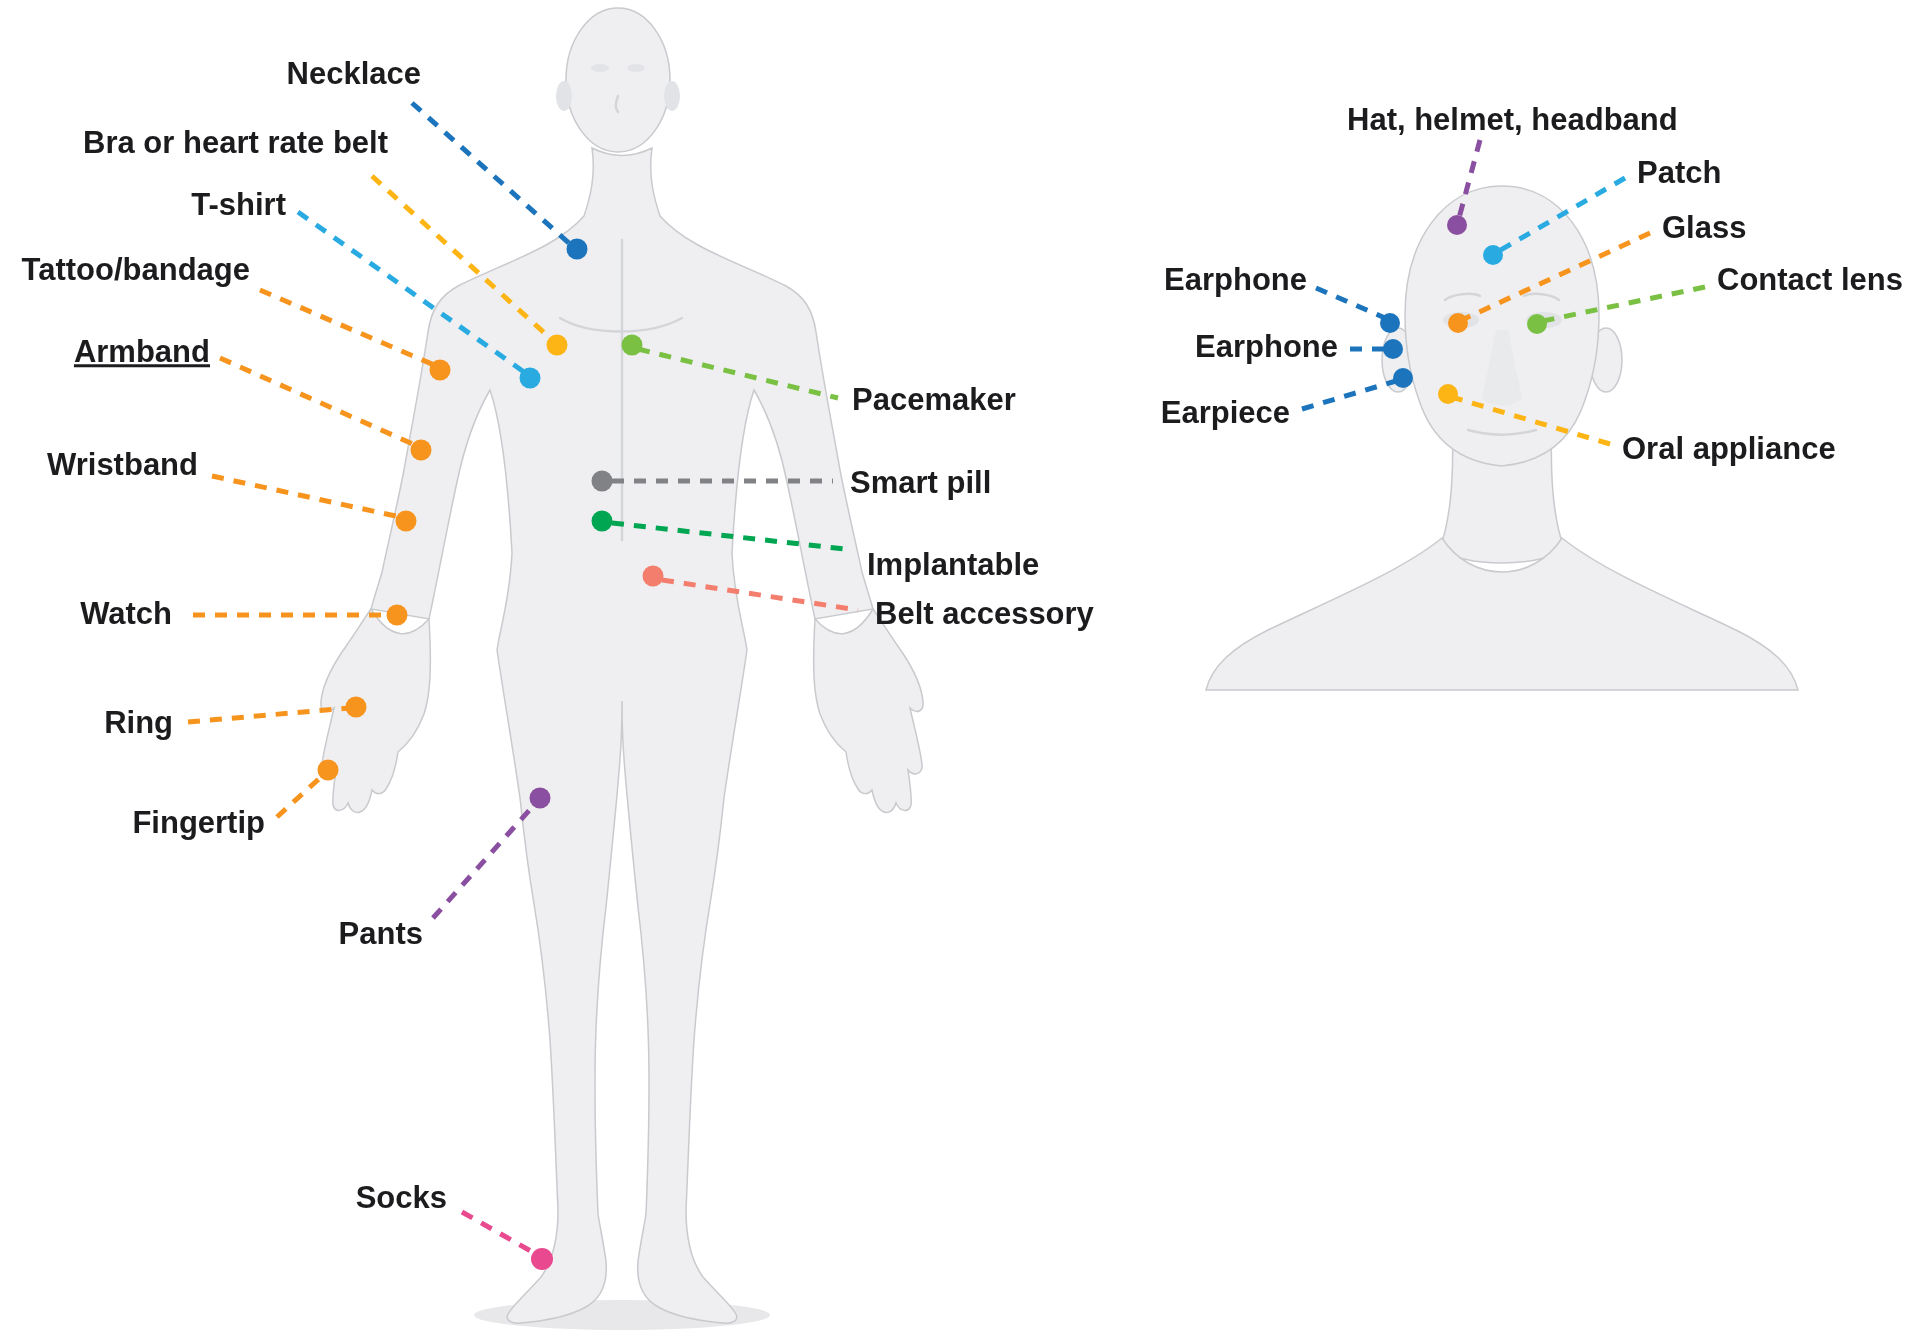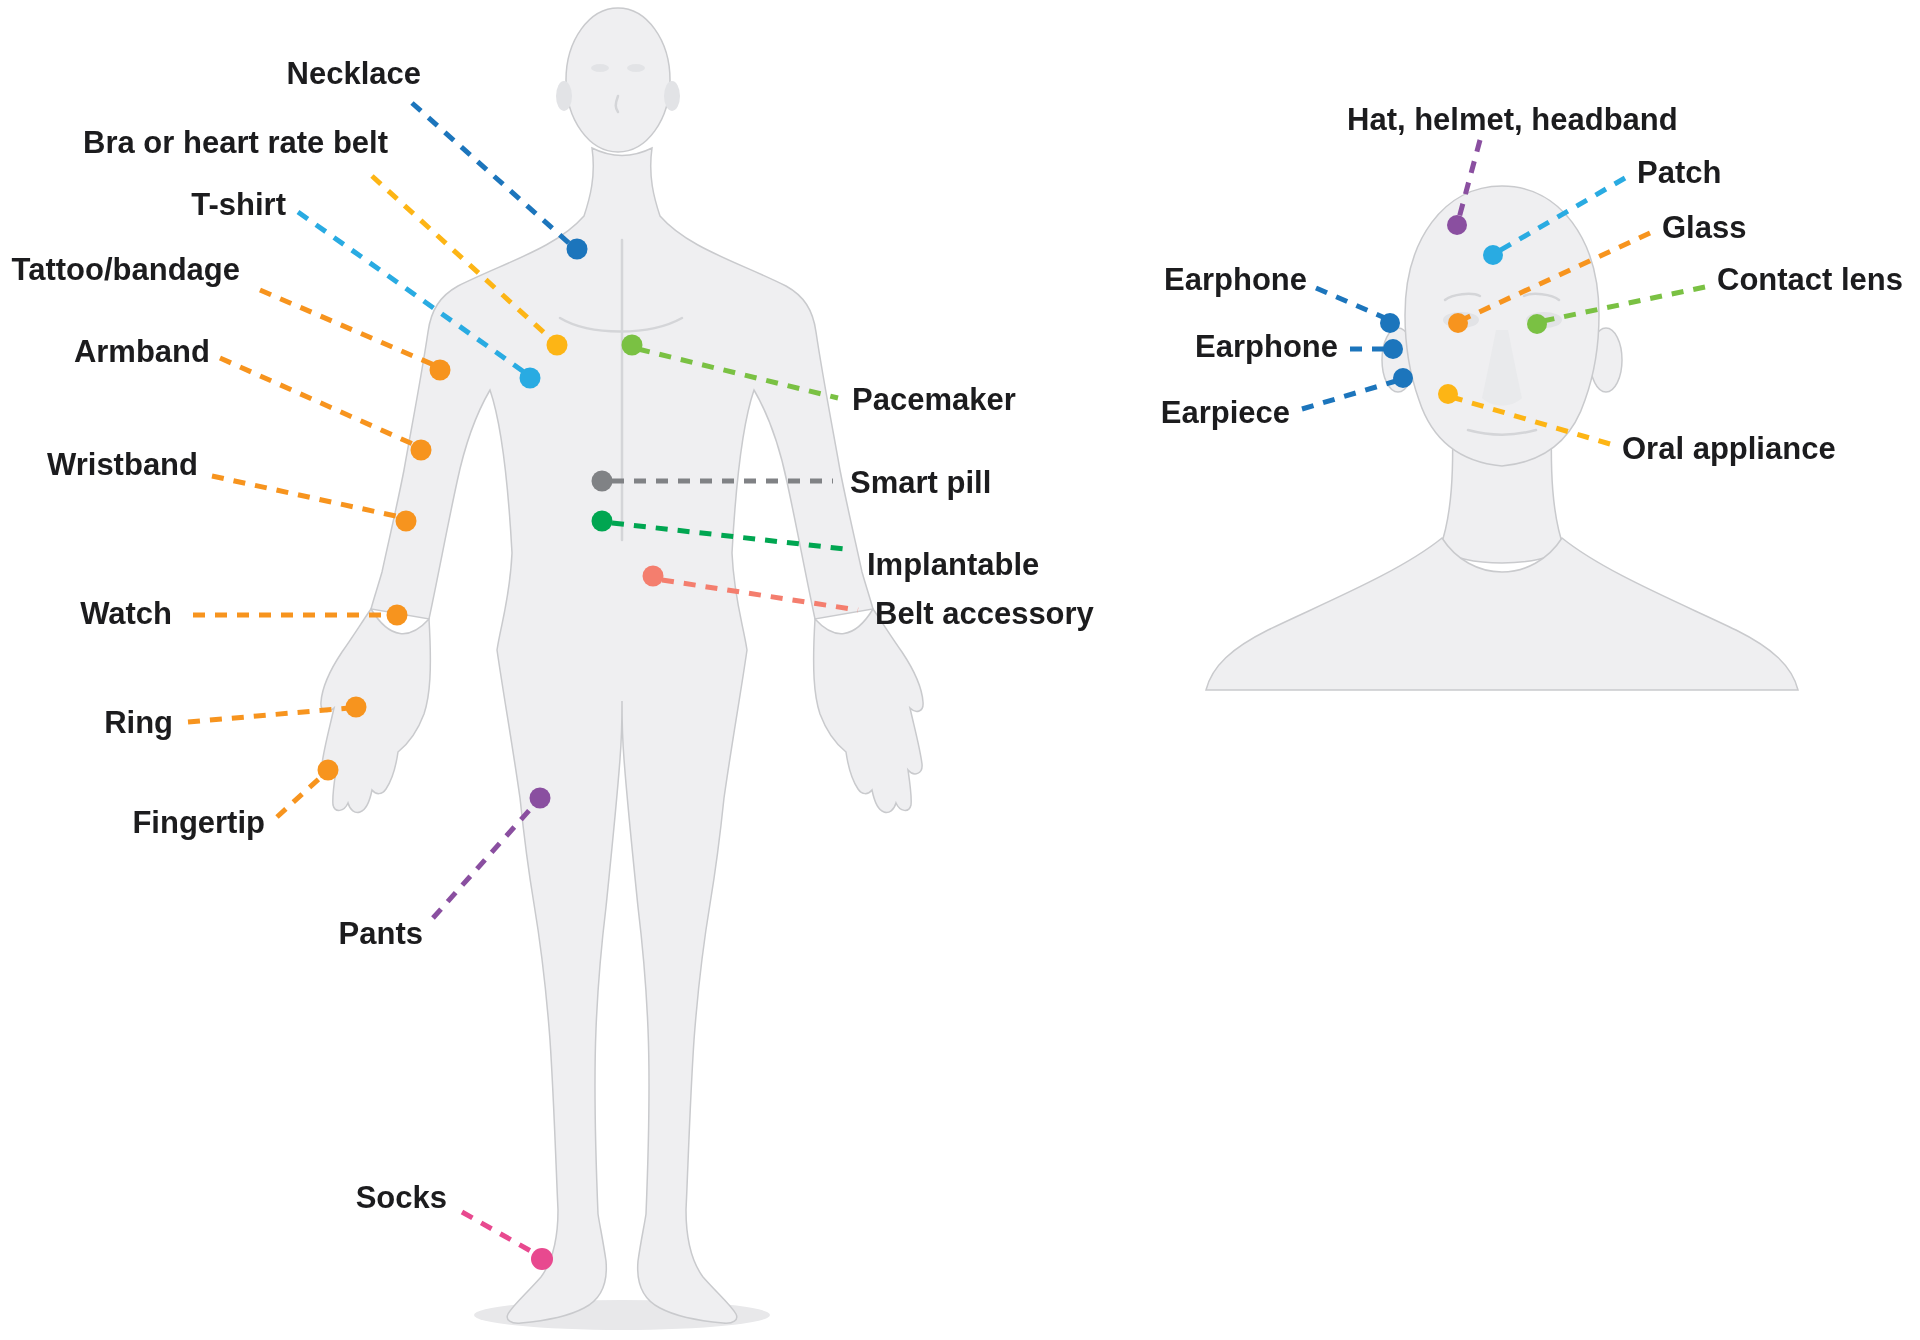"Tattoo/bandage" div.lbl { left: 240px -> 250px }
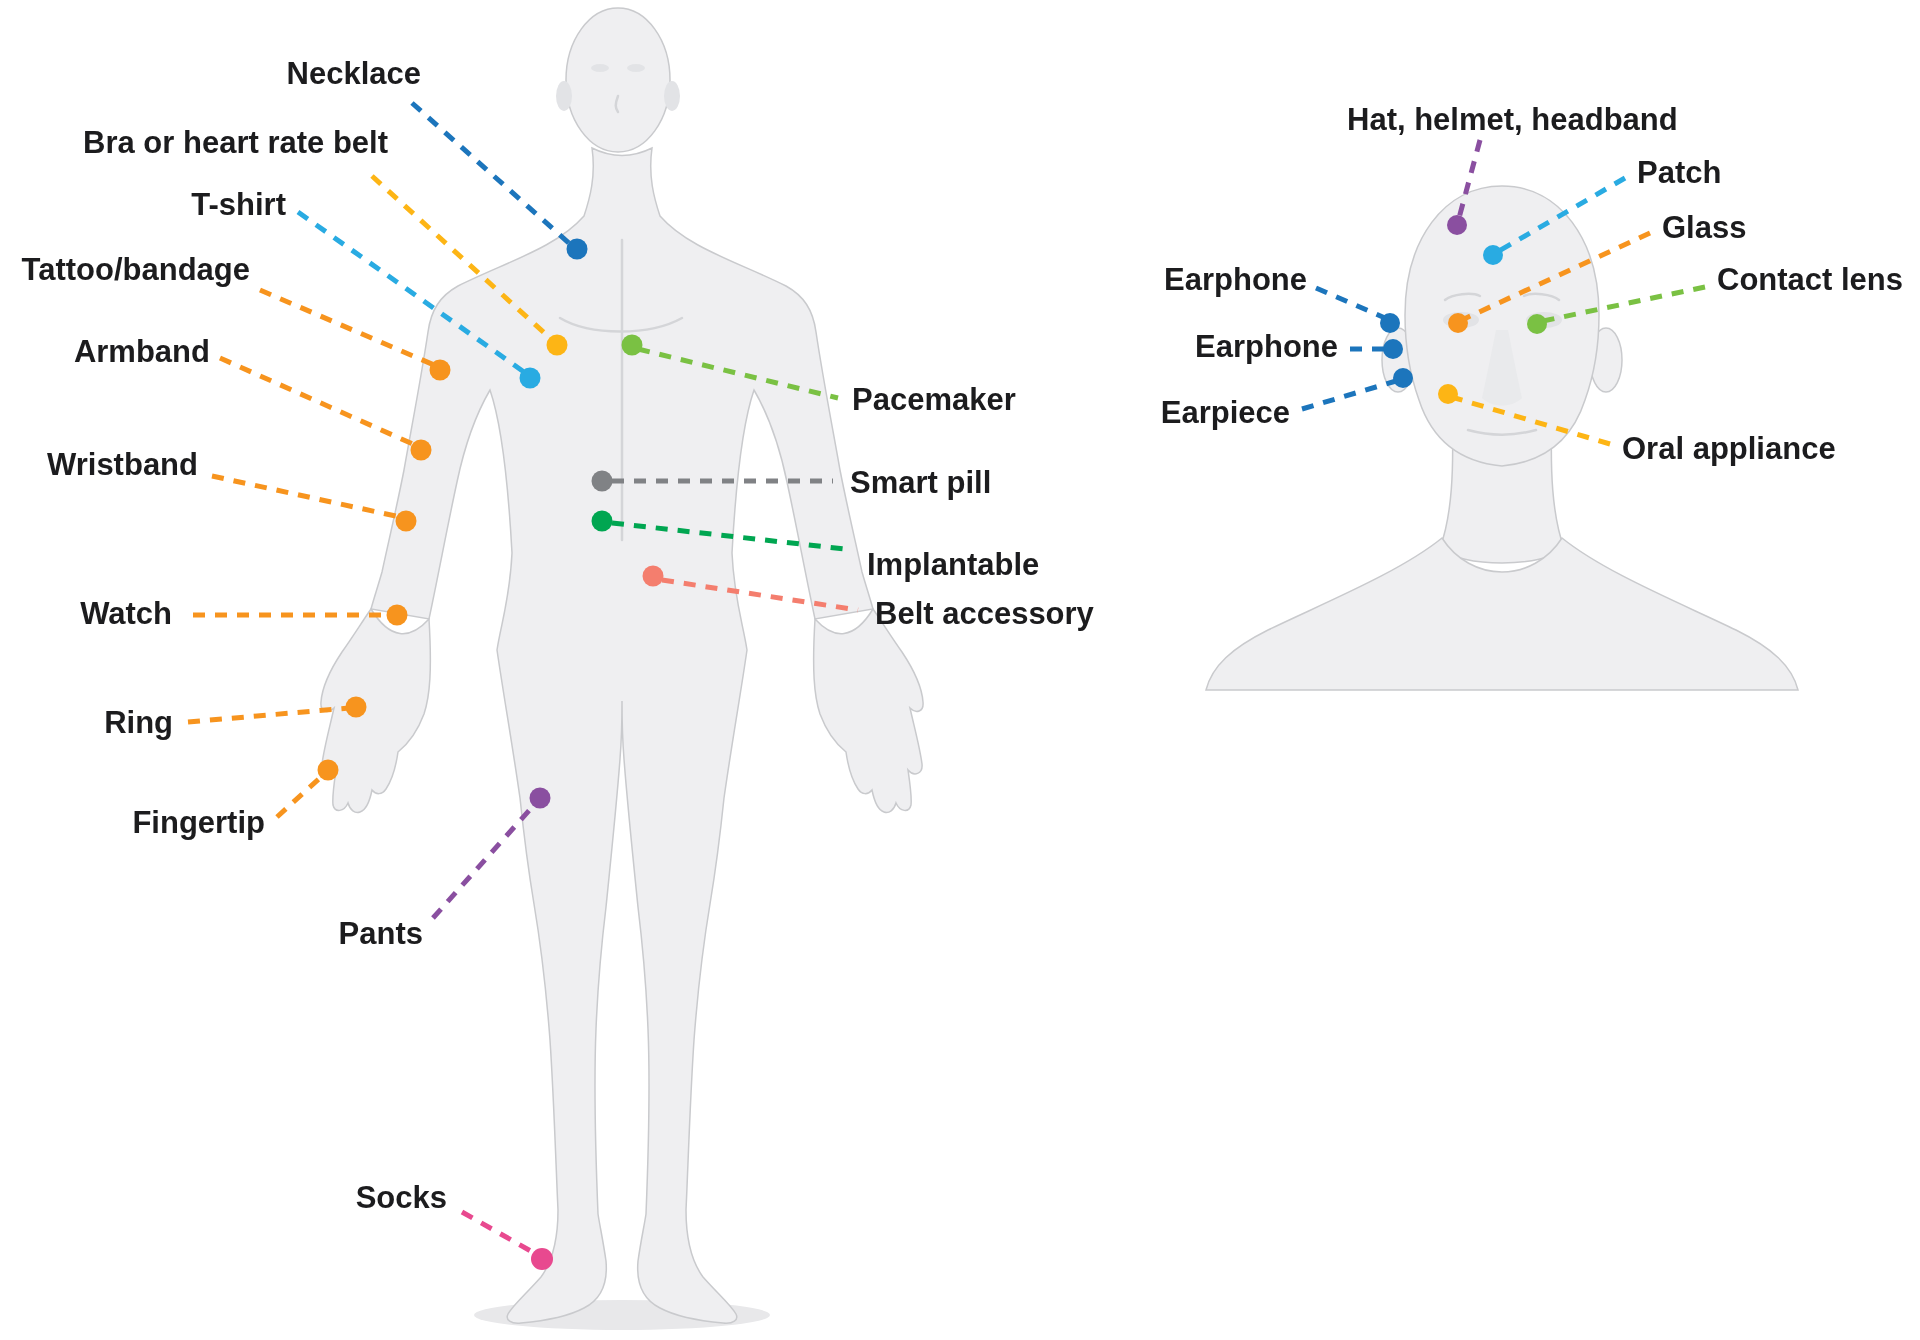"Armband" div.lbl { text-decoration: none -> underline }
